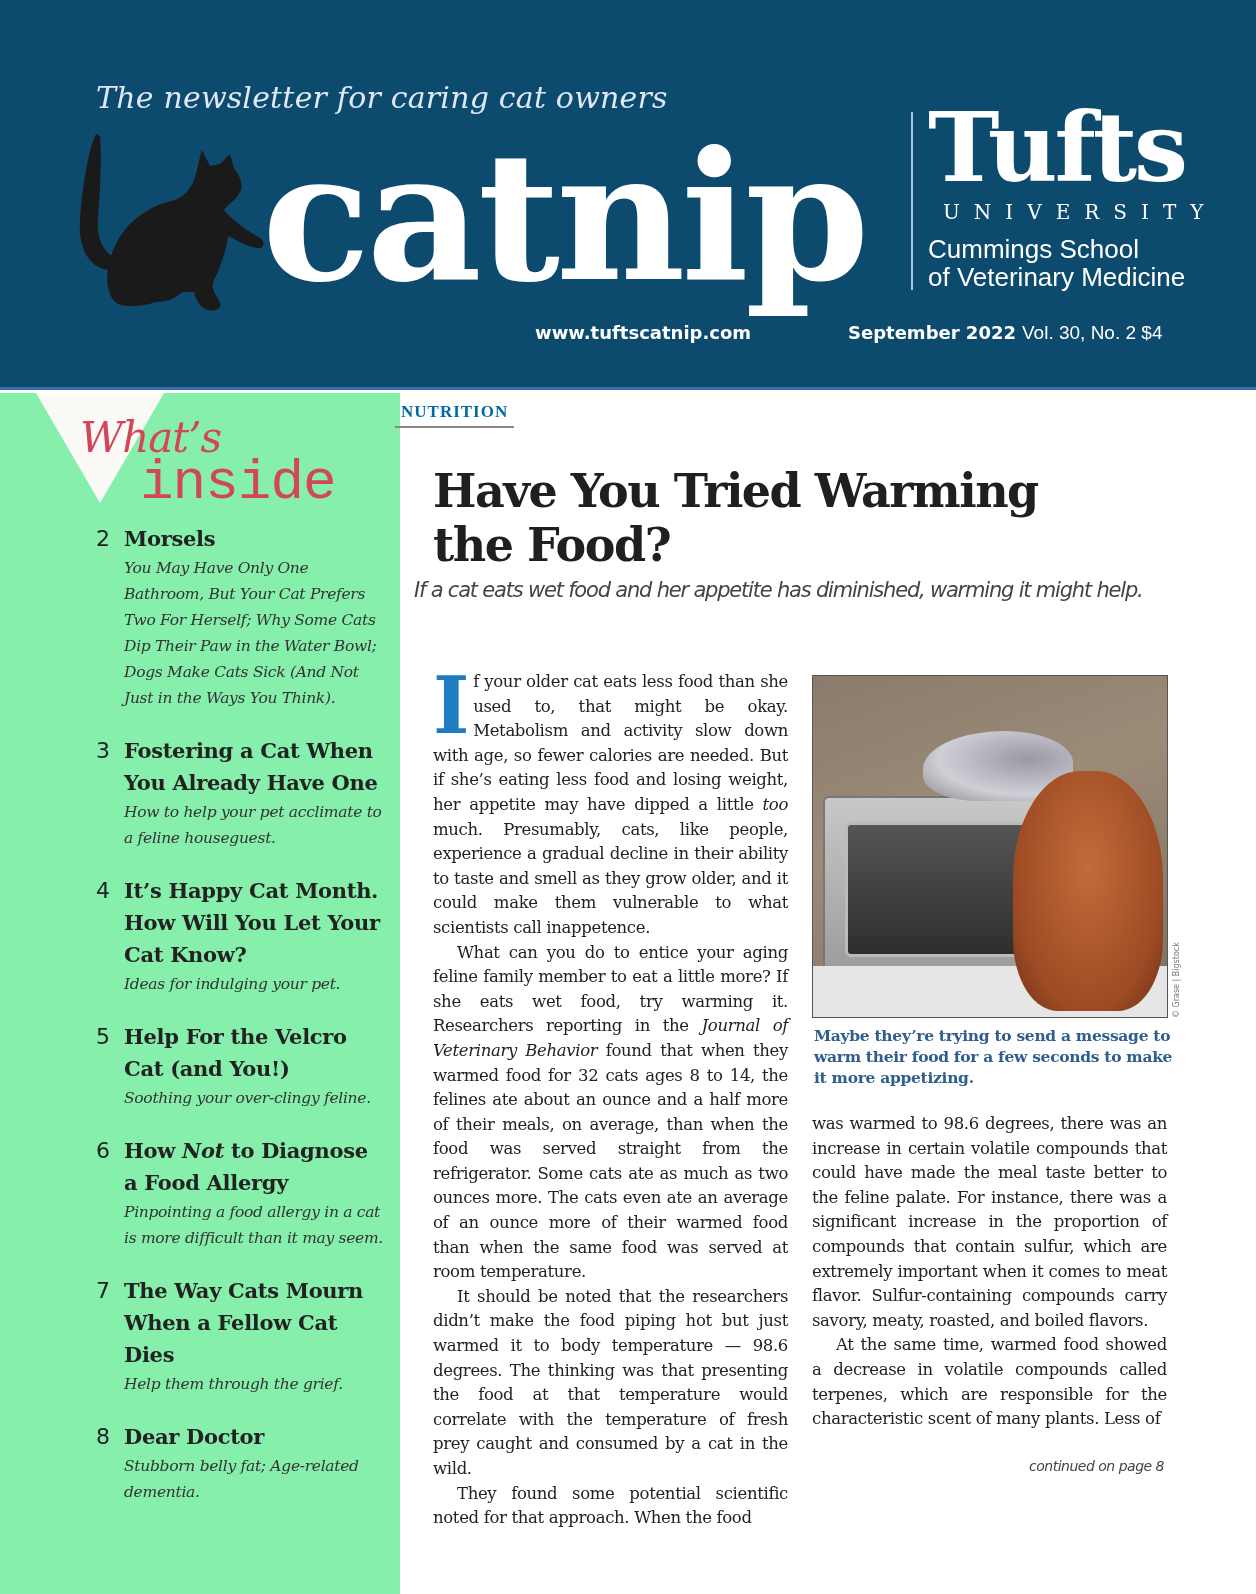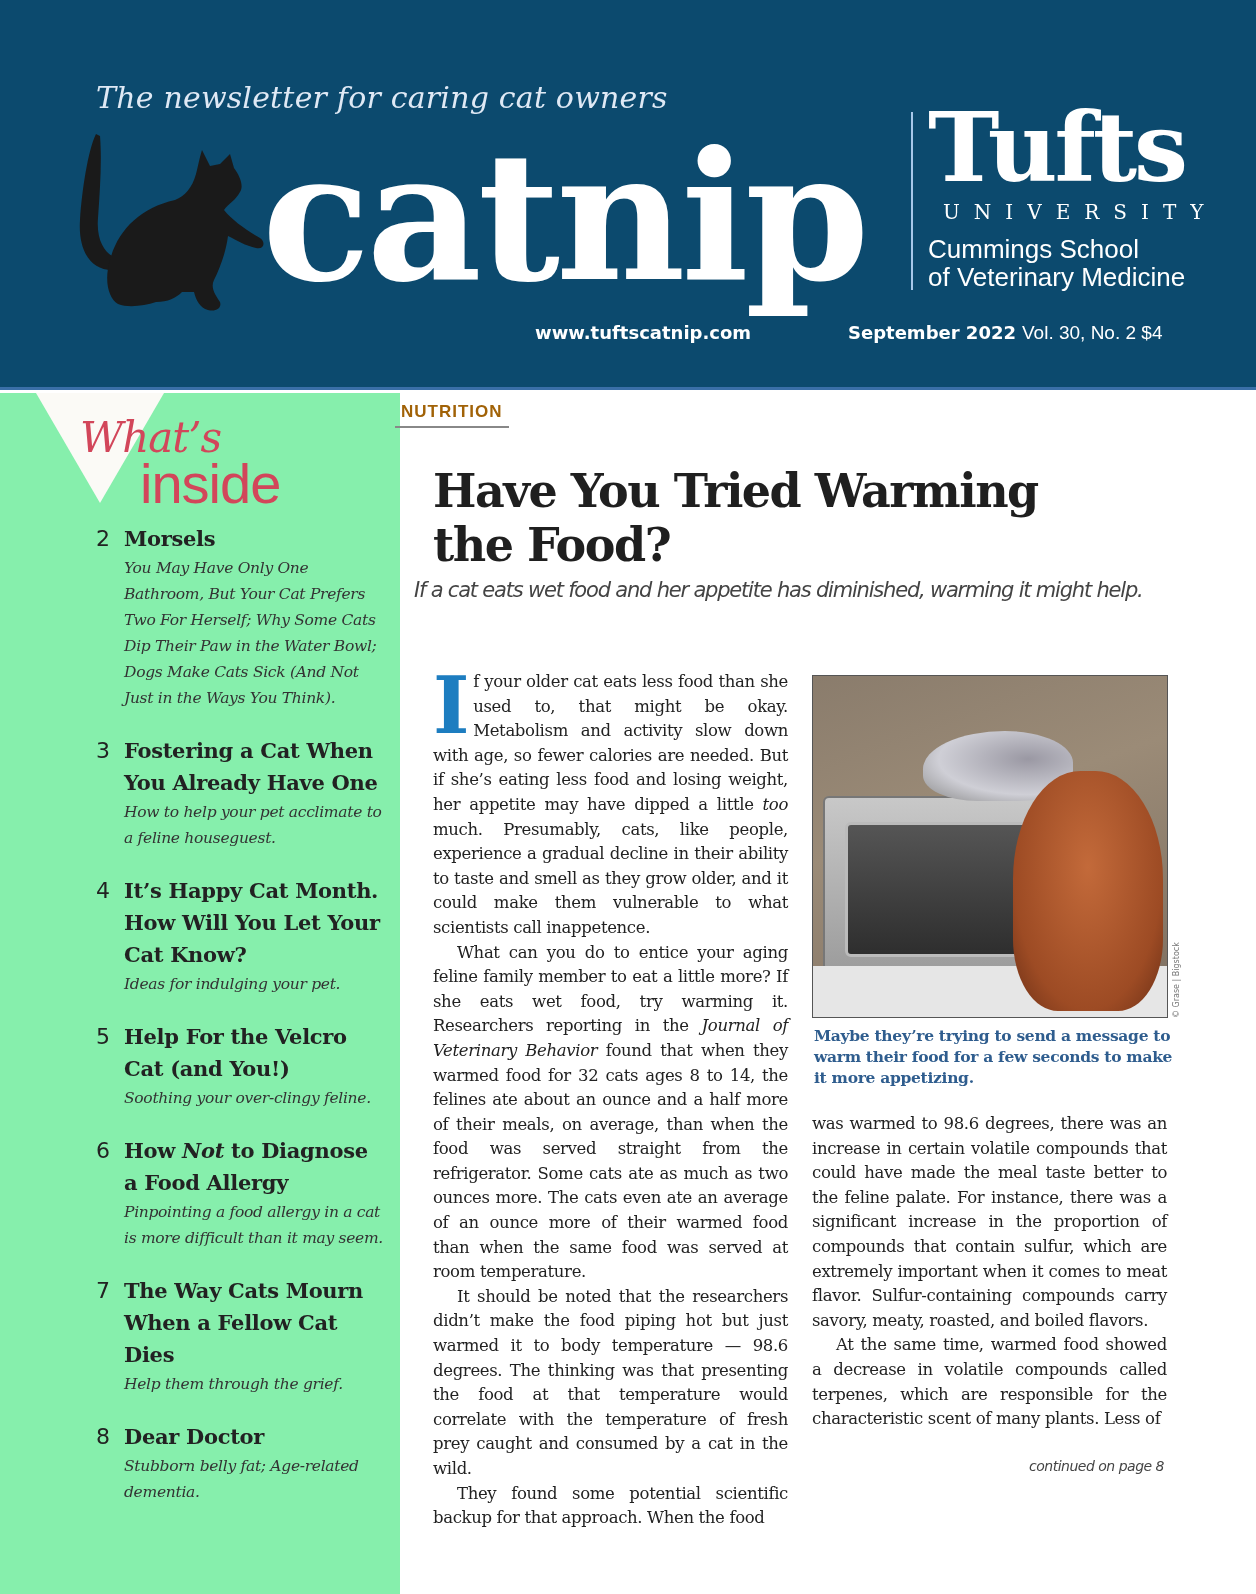"NUTRITION" .section-label { color: #a16207 -> #0369a1; font-family: Liberation Sans, sans-serif -> Liberation Serif, serif }
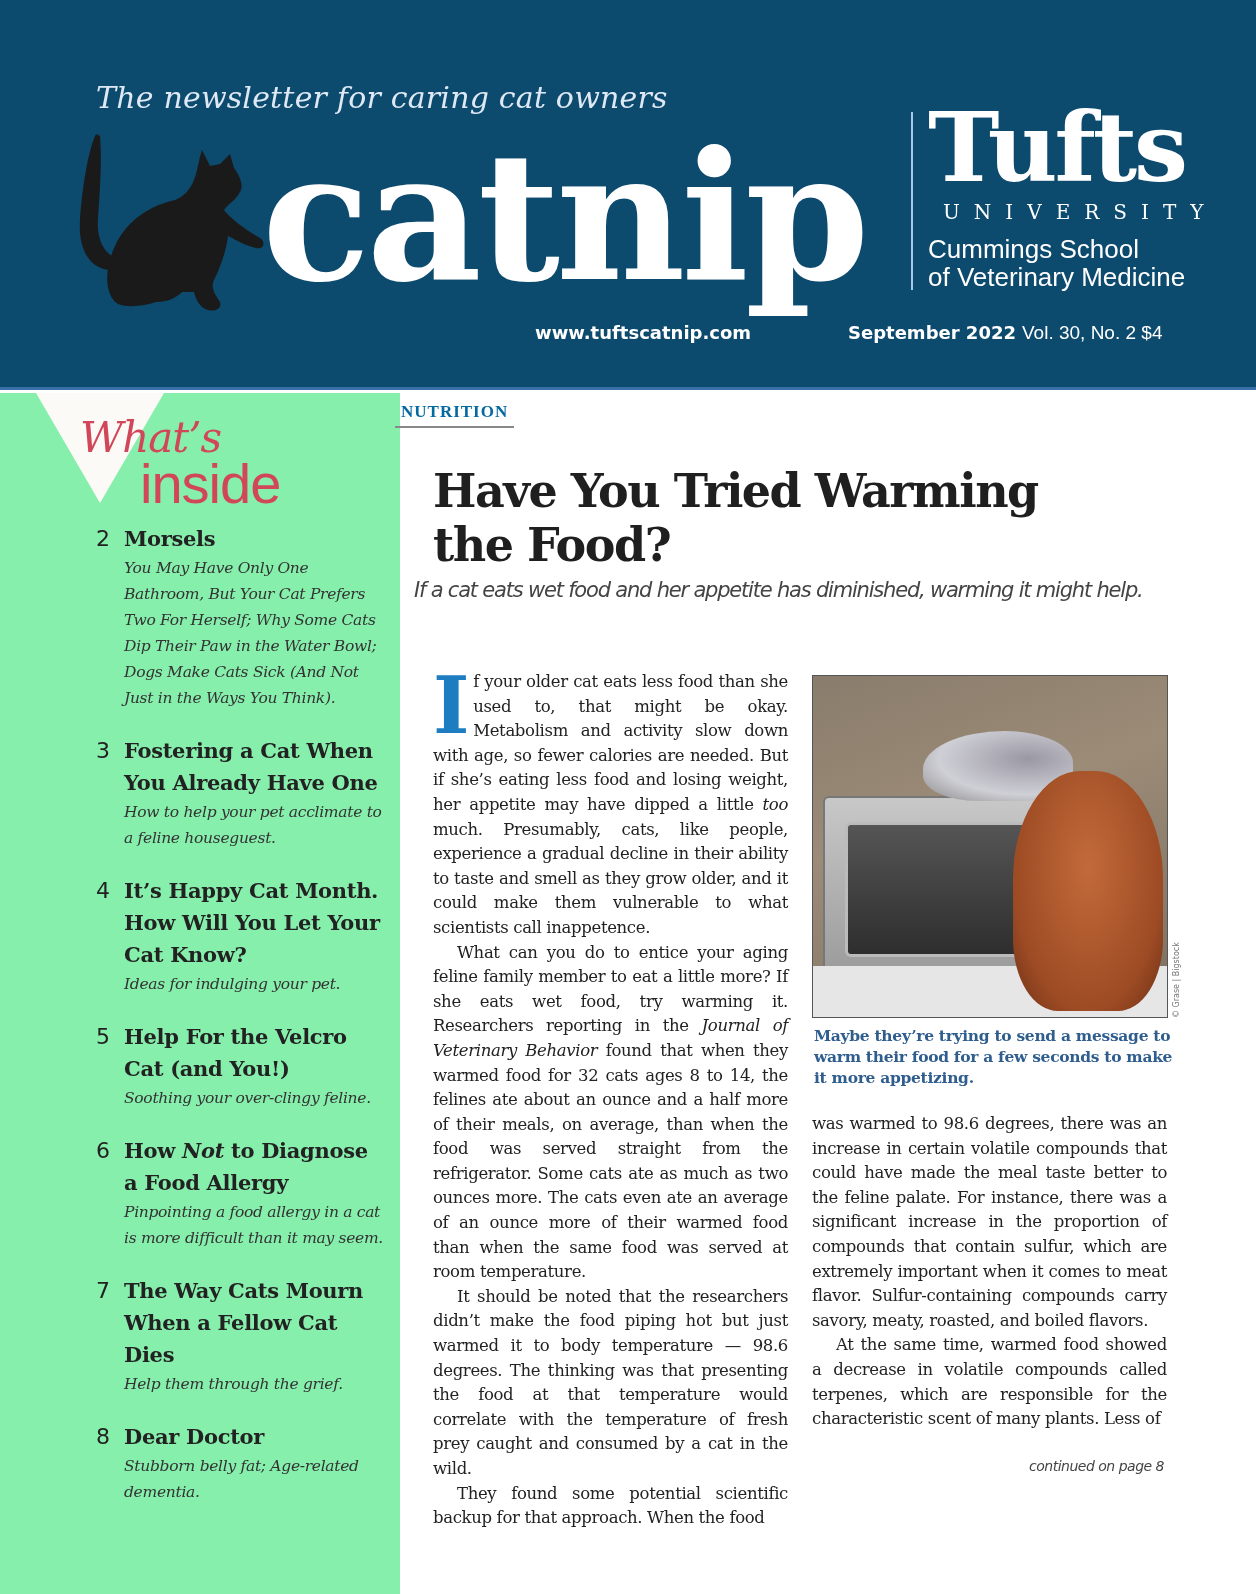"inside" .inside { font-family: Liberation Sans, sans-serif -> Liberation Mono, monospace }
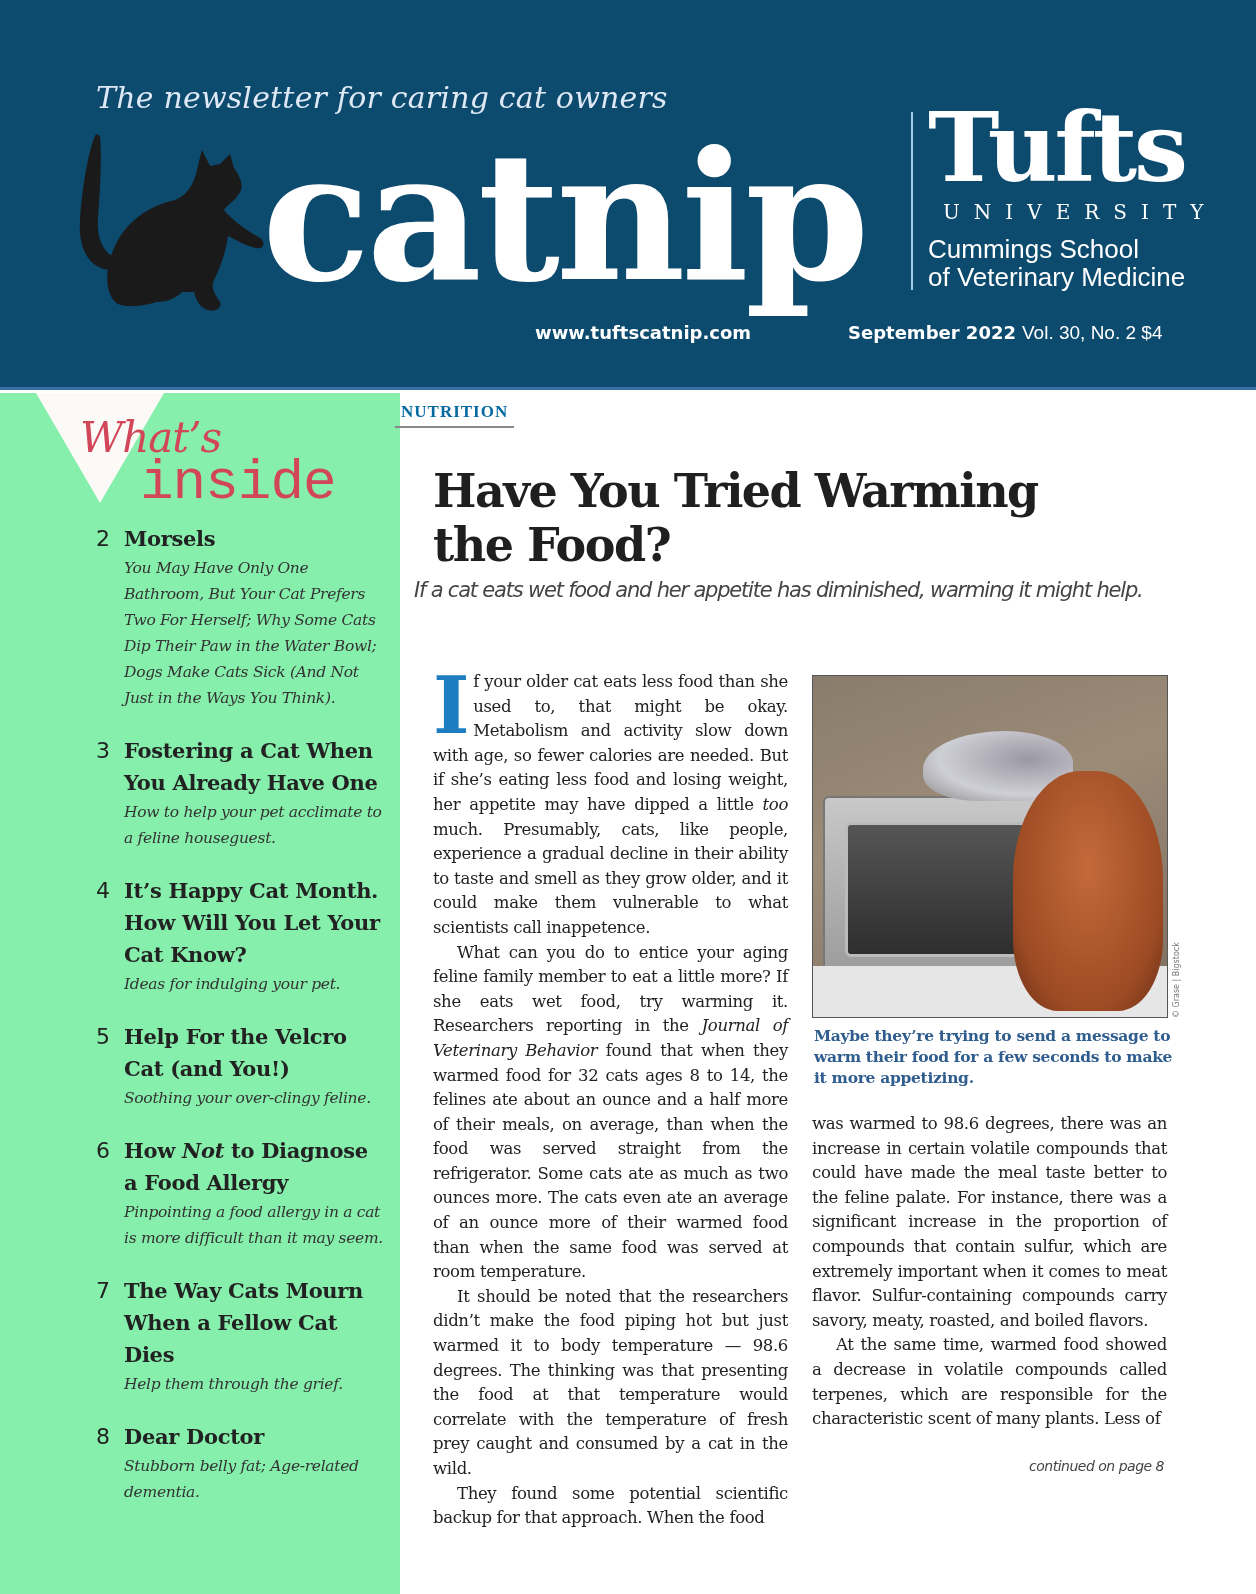"They found some potential scientific" p { text: backup -> noted }
